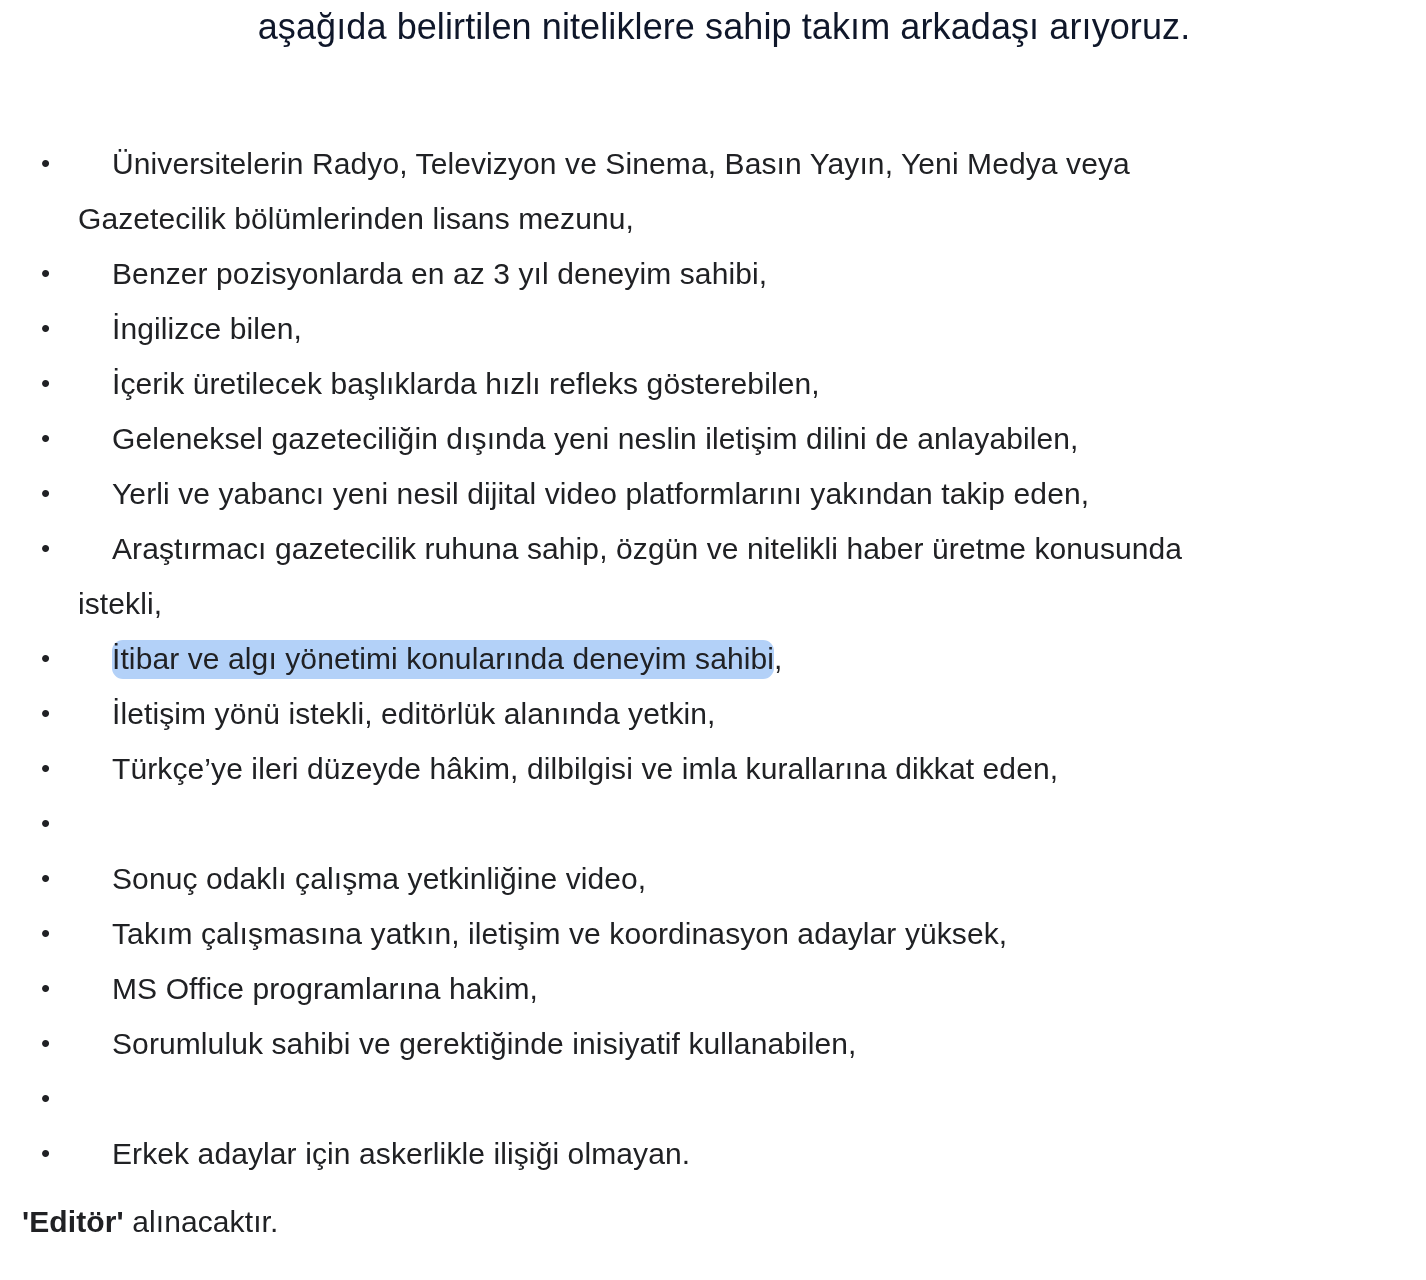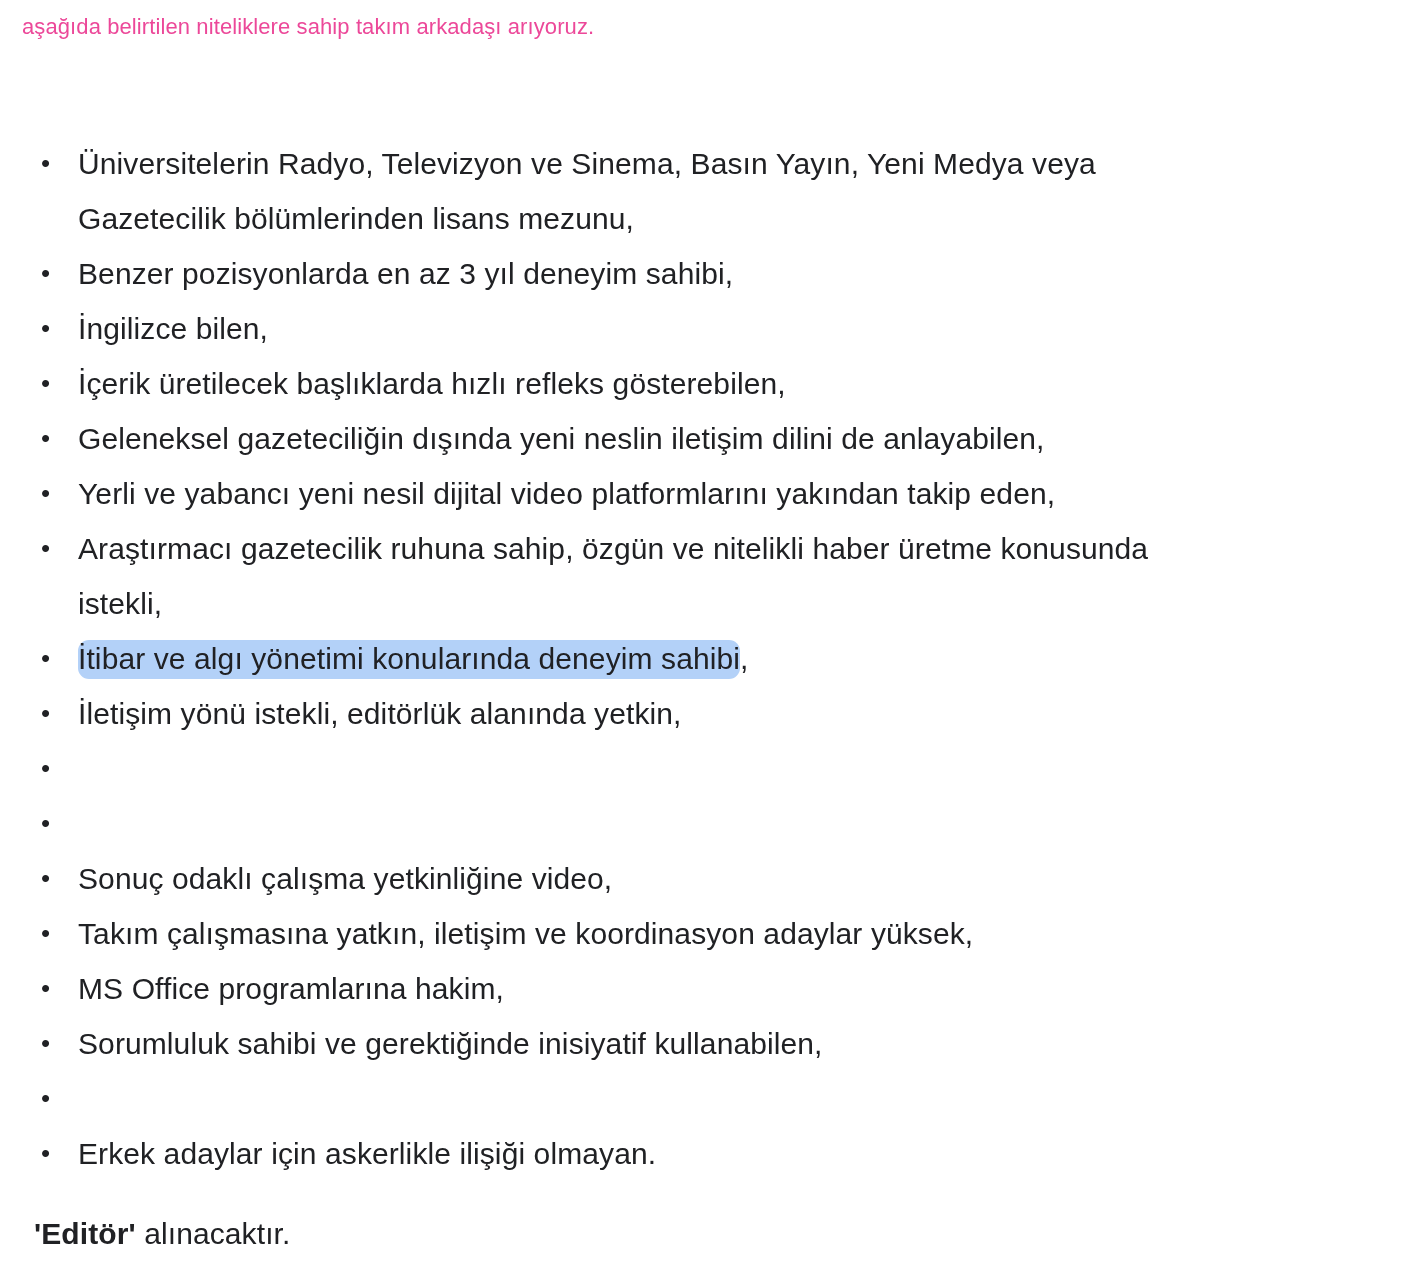"aşağıda belirtilen niteliklere sahip" .intro { color: #ec4899 -> #0f172a; font-size: 22px -> 36px; text-align: none -> center }
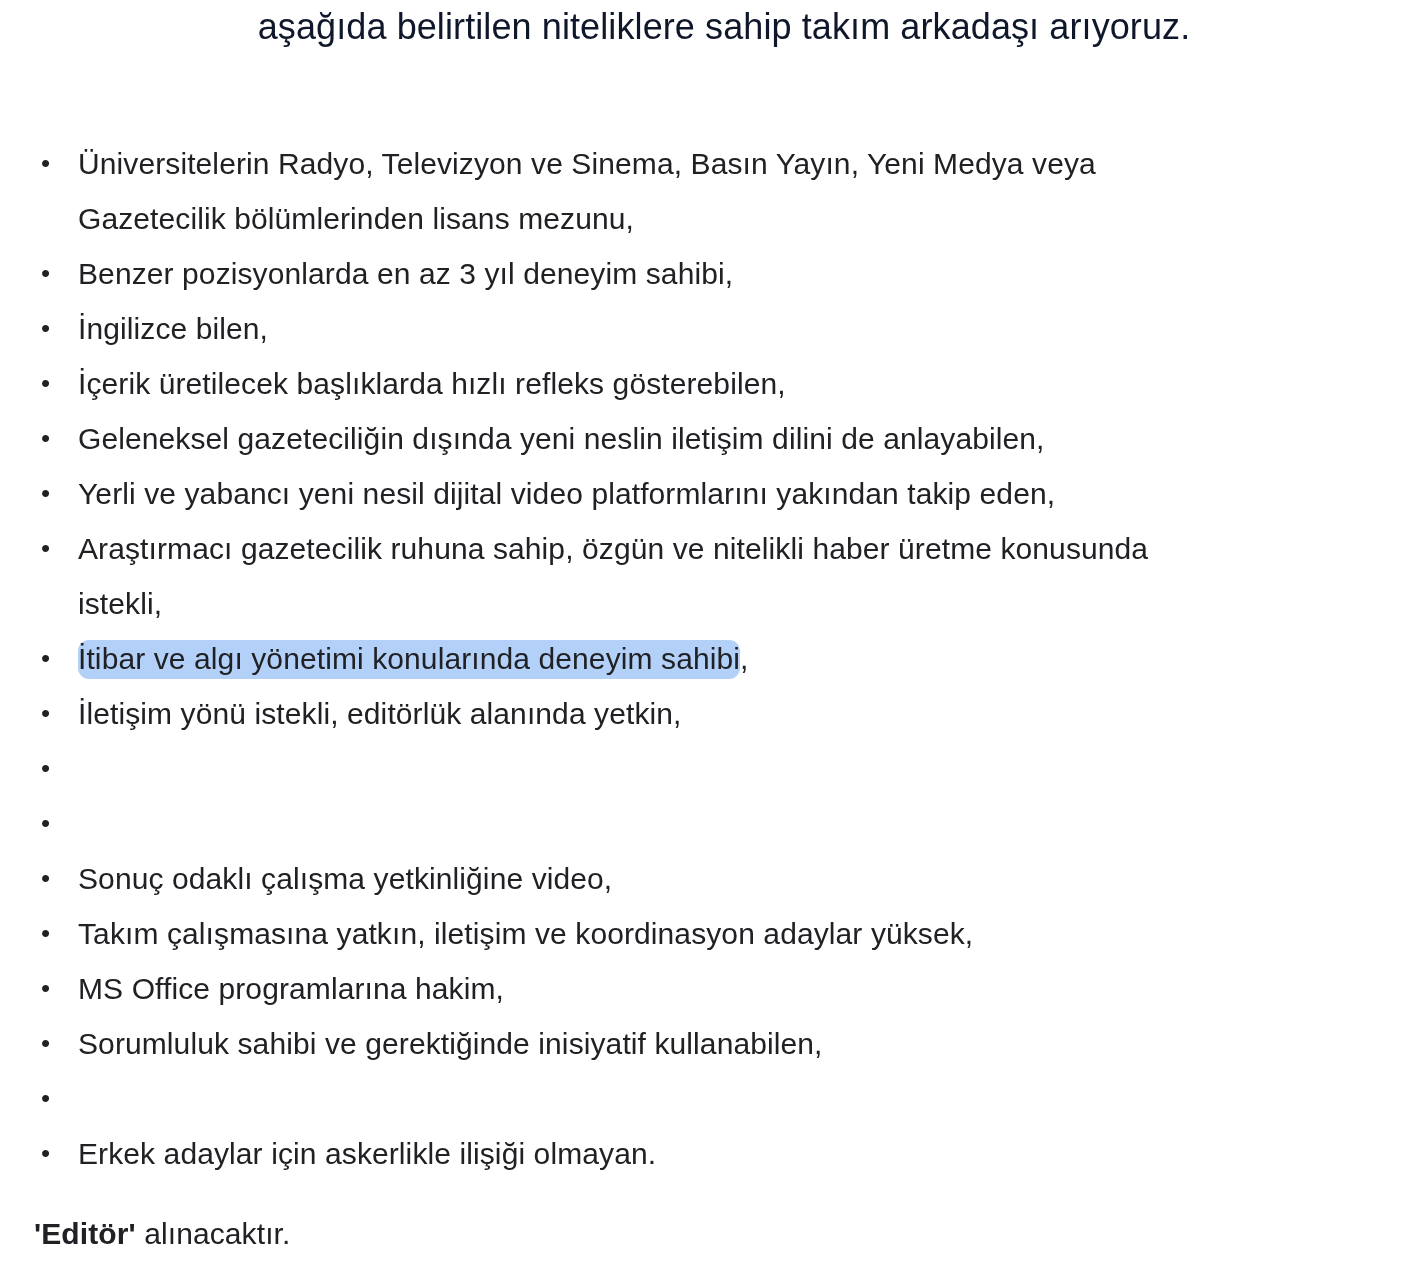"Üniversitelerin Radyo, Televizyon ve" .req-item .txt { margin-left: none -> 34px }
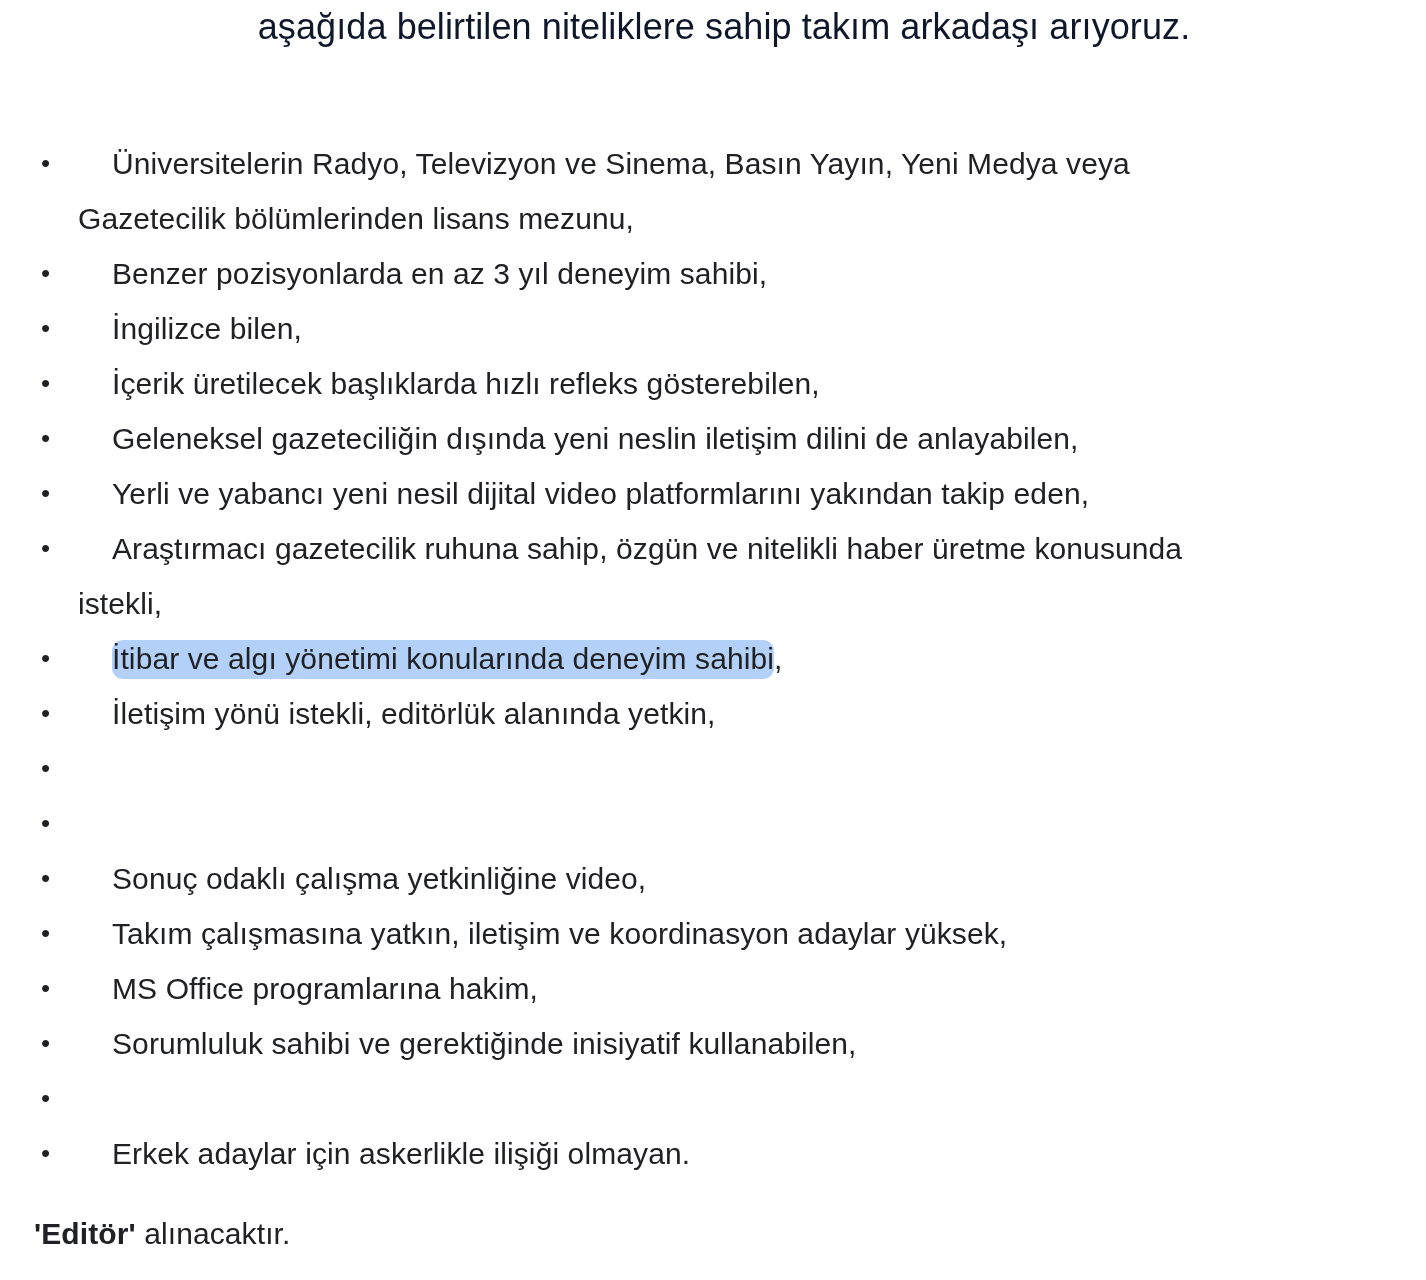"Türkçe’ye ileri düzeyde hâkim," span.txt { html: none -> <span>Türkçe’ye ileri düzeyde hâkim, dilbilgisi ve imla kurallarına dikkat eden,</span> }
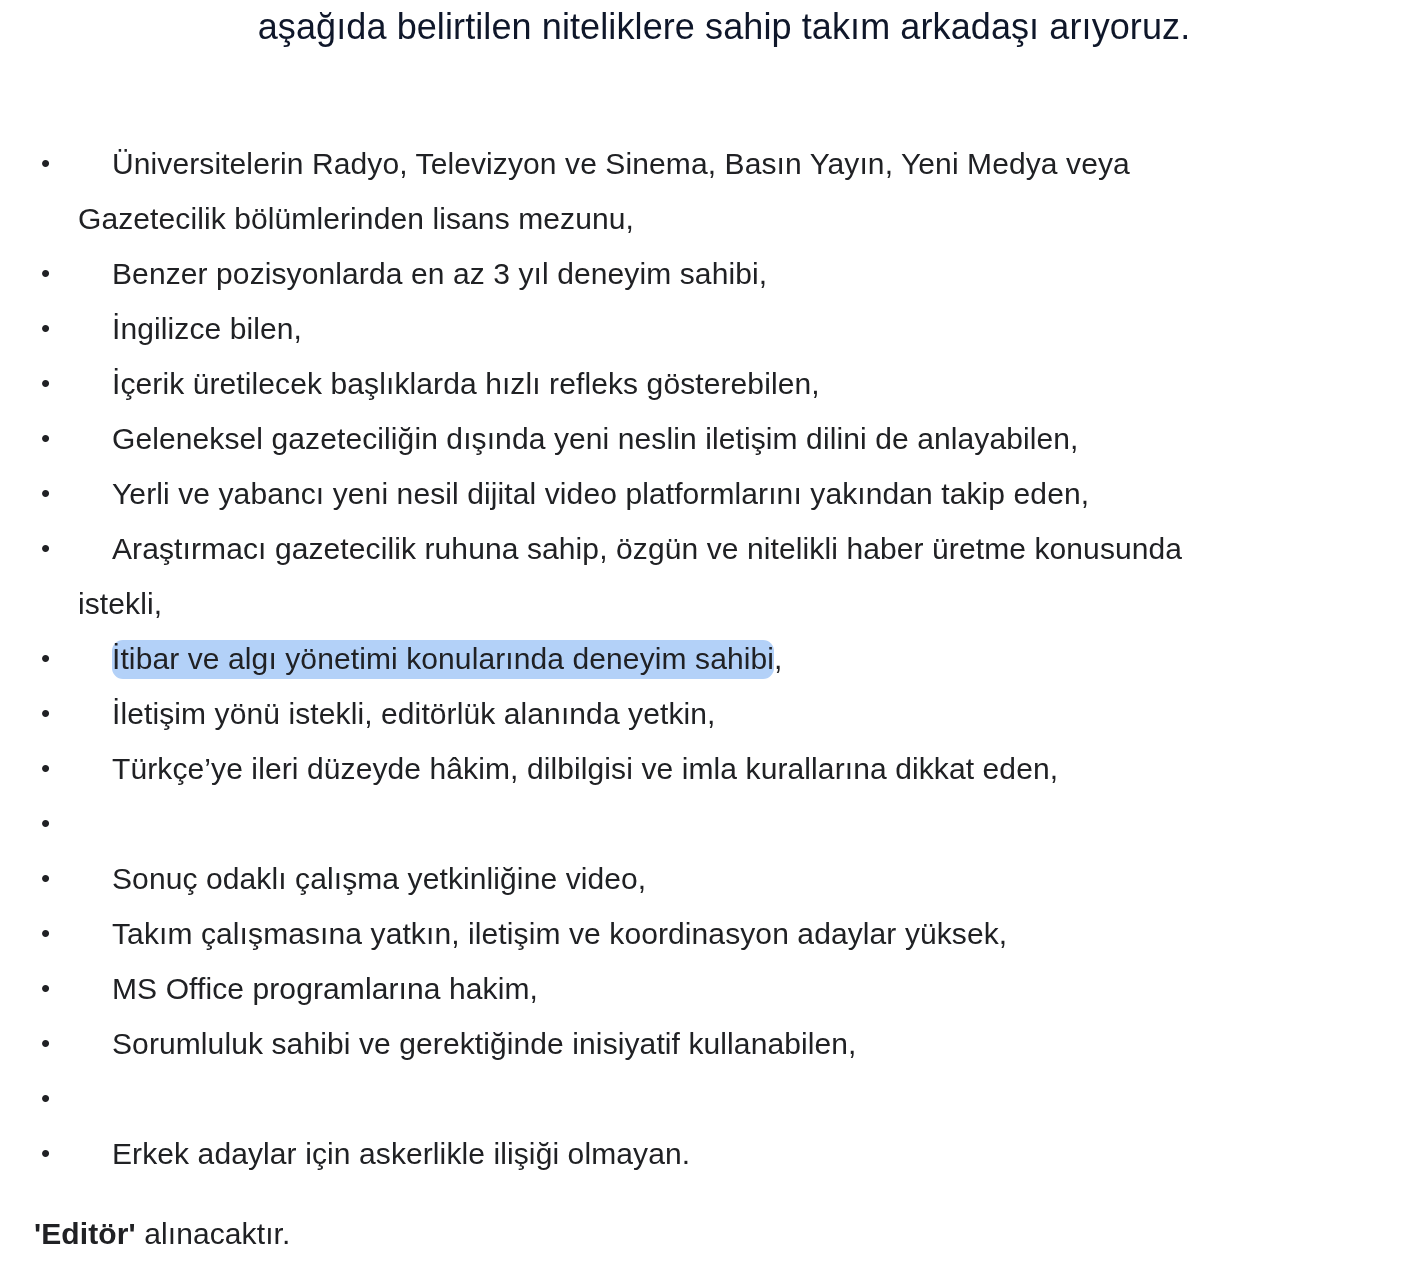"'Editör' alınacaktır." .closing { margin: 12px -> 0 }
